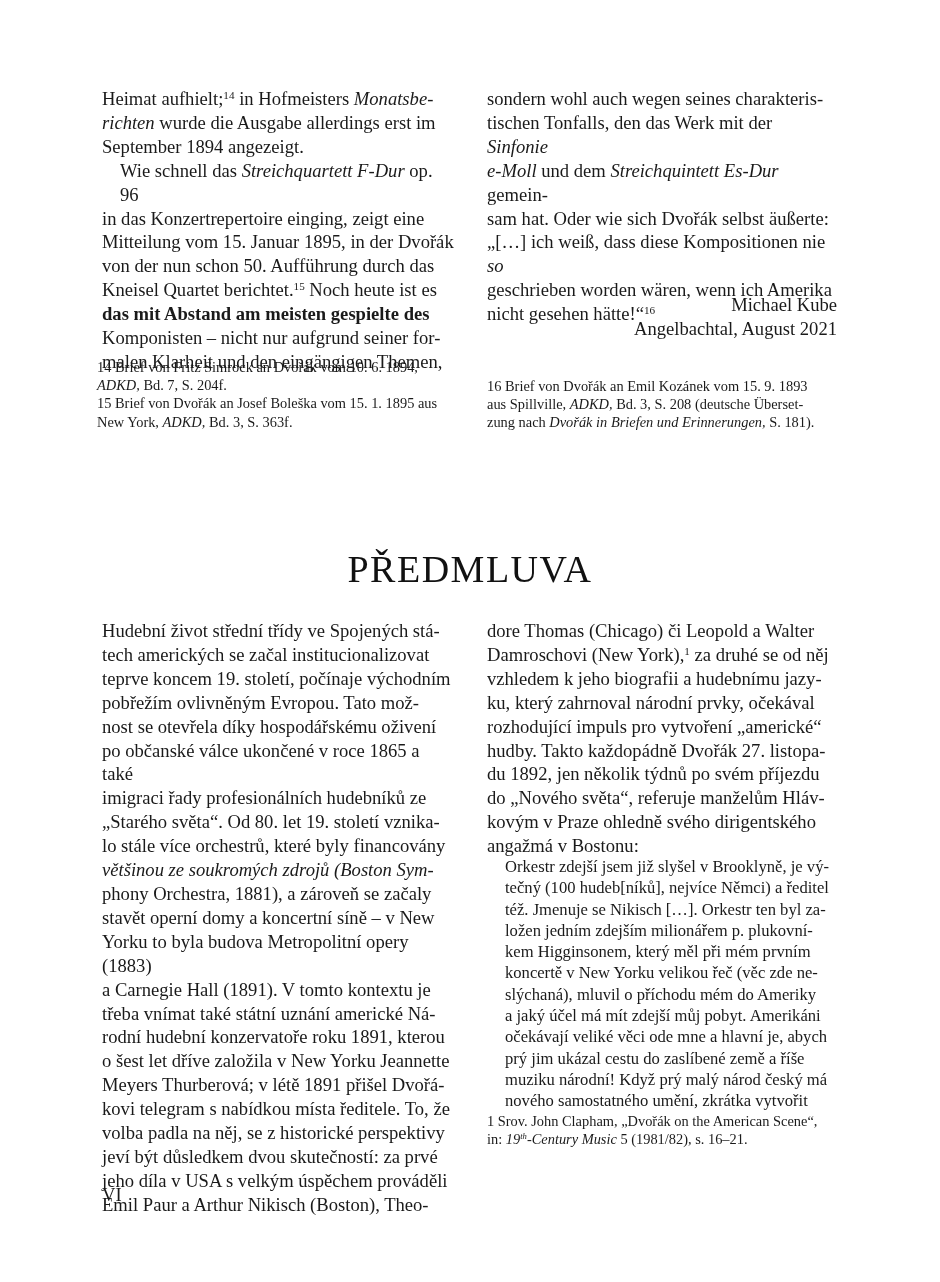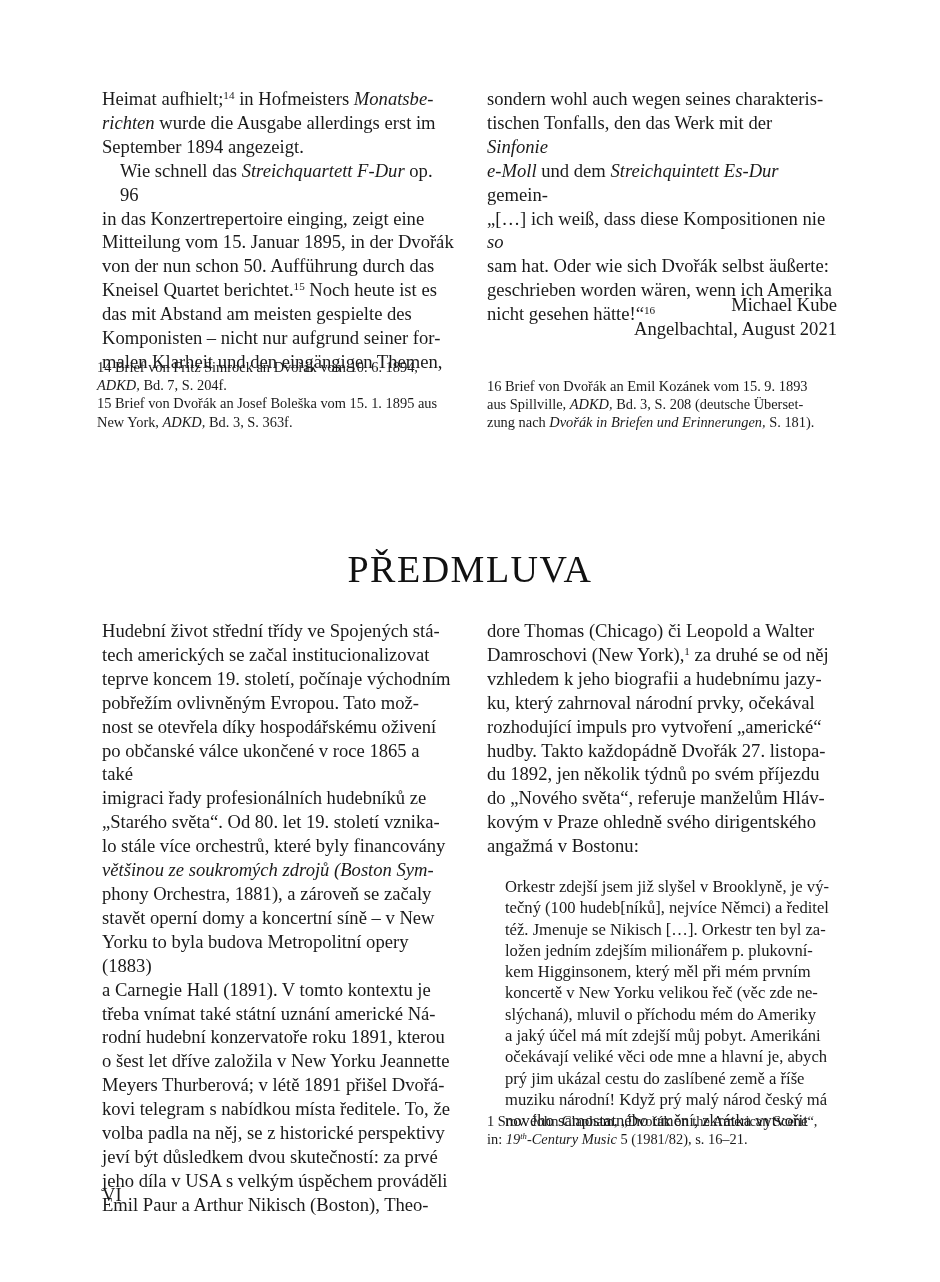"„[…] ich weiß, dass diese" span.line { order: before "sam hat. Oder wie sich" -> after "sam hat. Oder wie sich" }
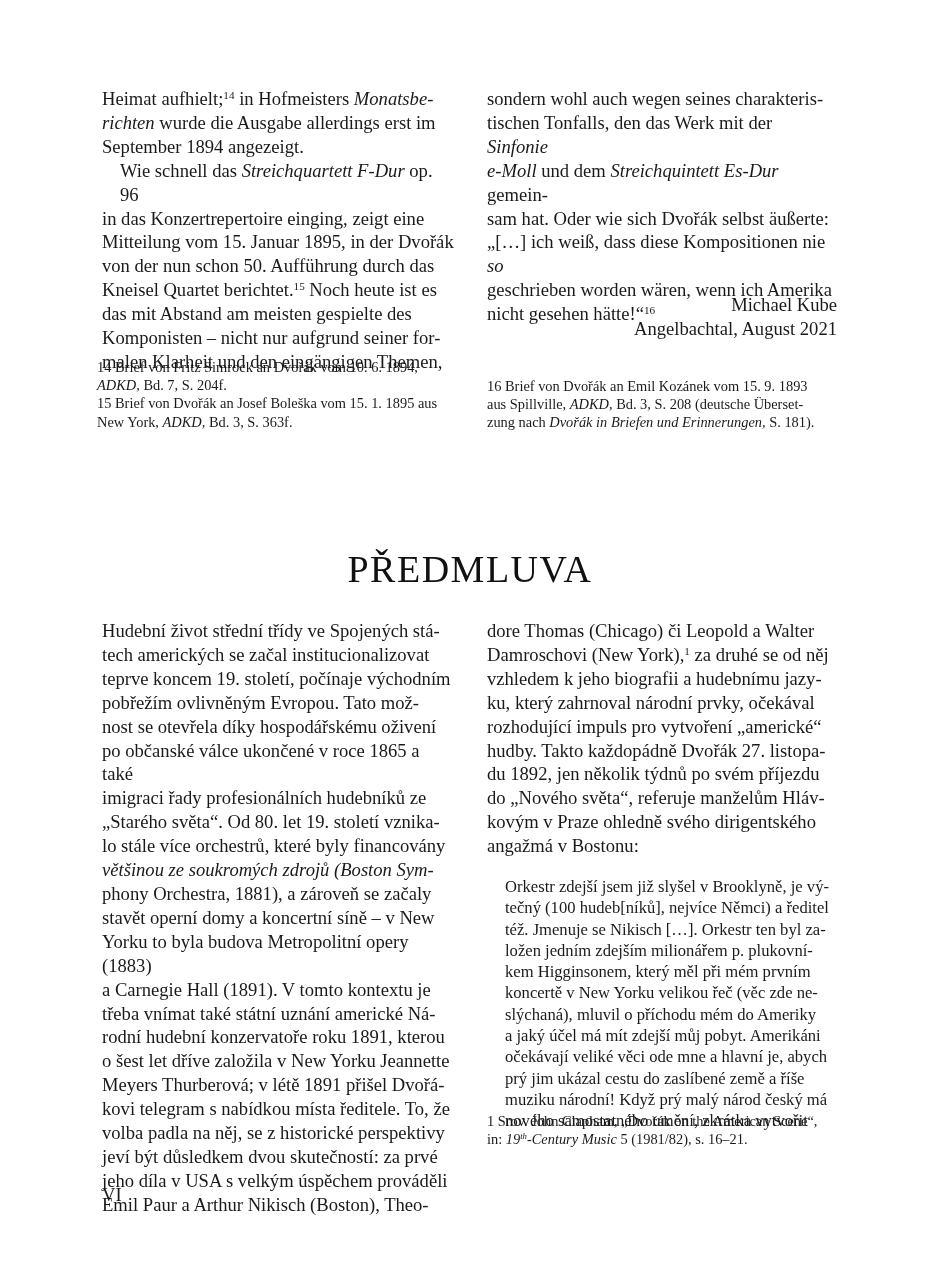"das mit Abstand am meisten" span { font-weight: none -> bold }
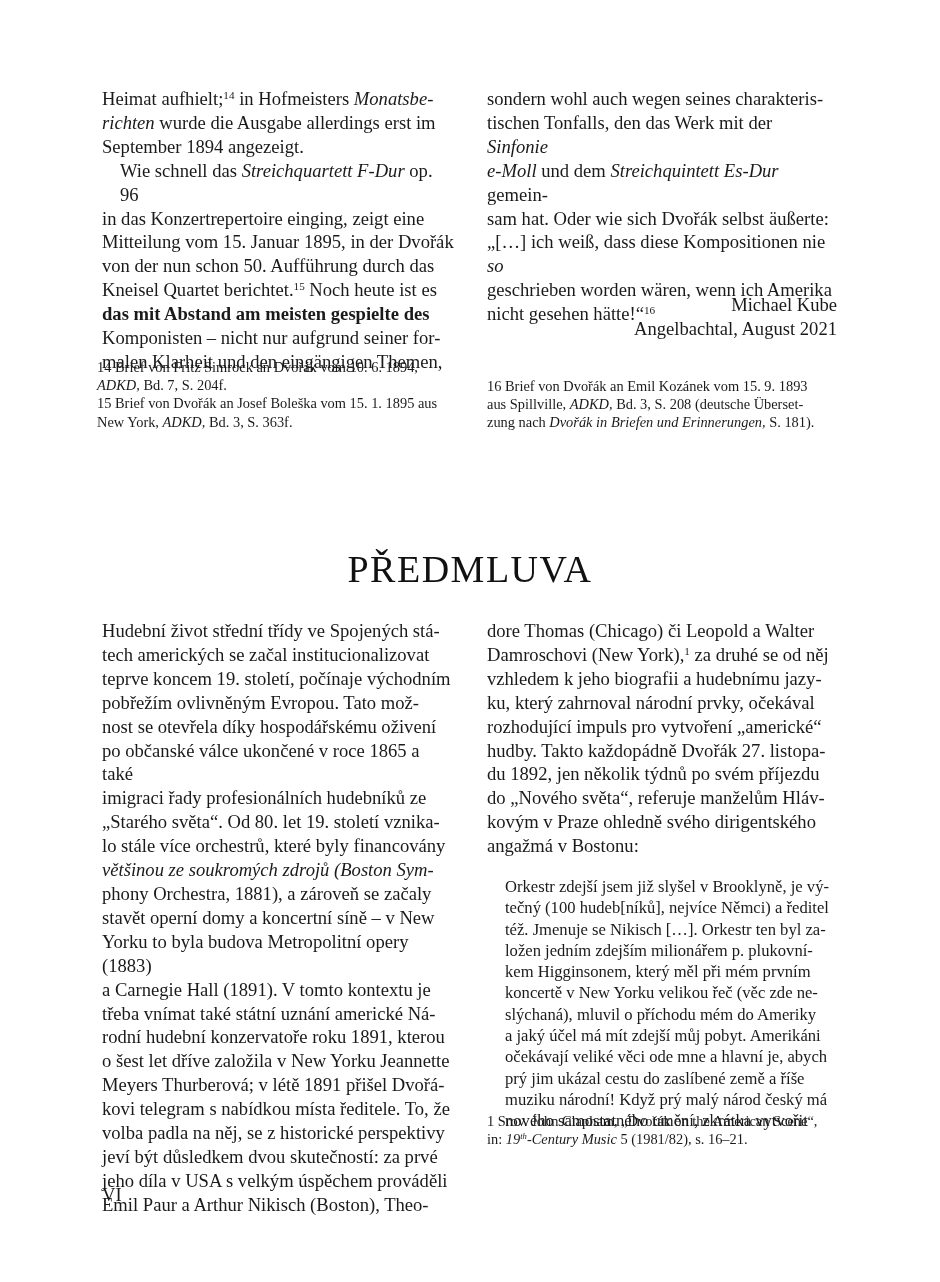"Orkestr zdejší jsem již slyšel" span.line { margin-top: 20px -> none }
